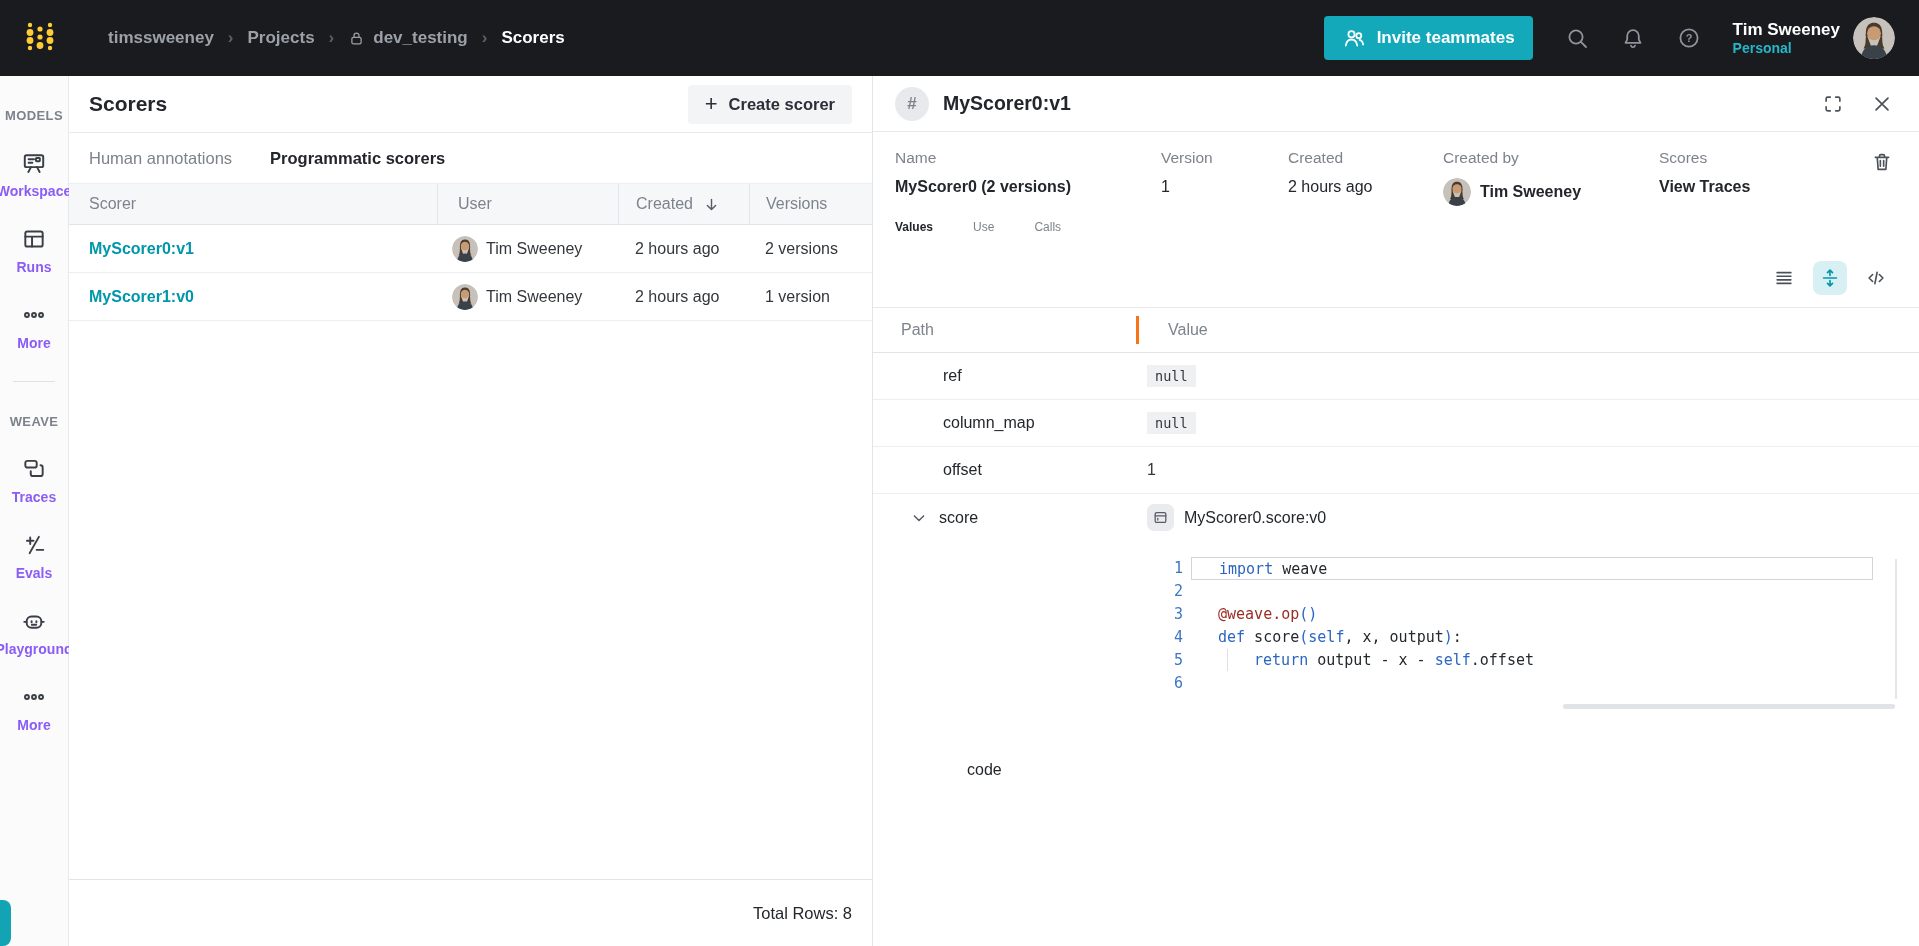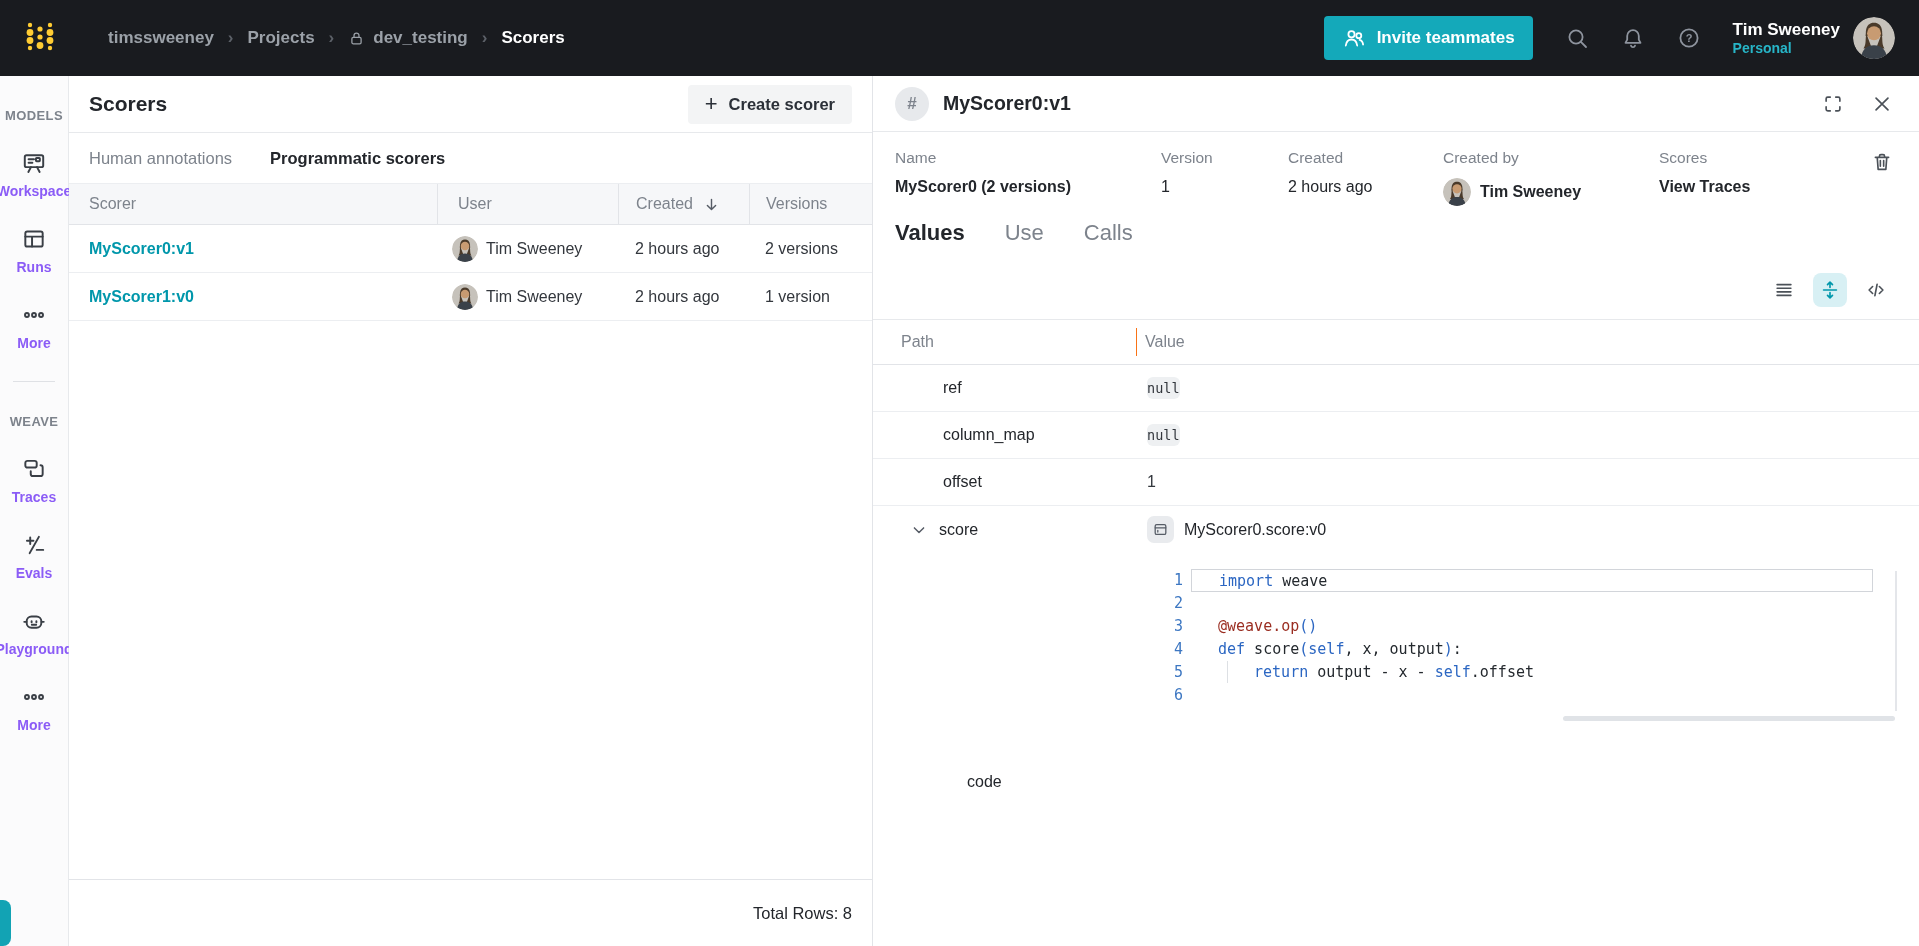"Values" .dp-tab { font-size: 22px -> 12px }
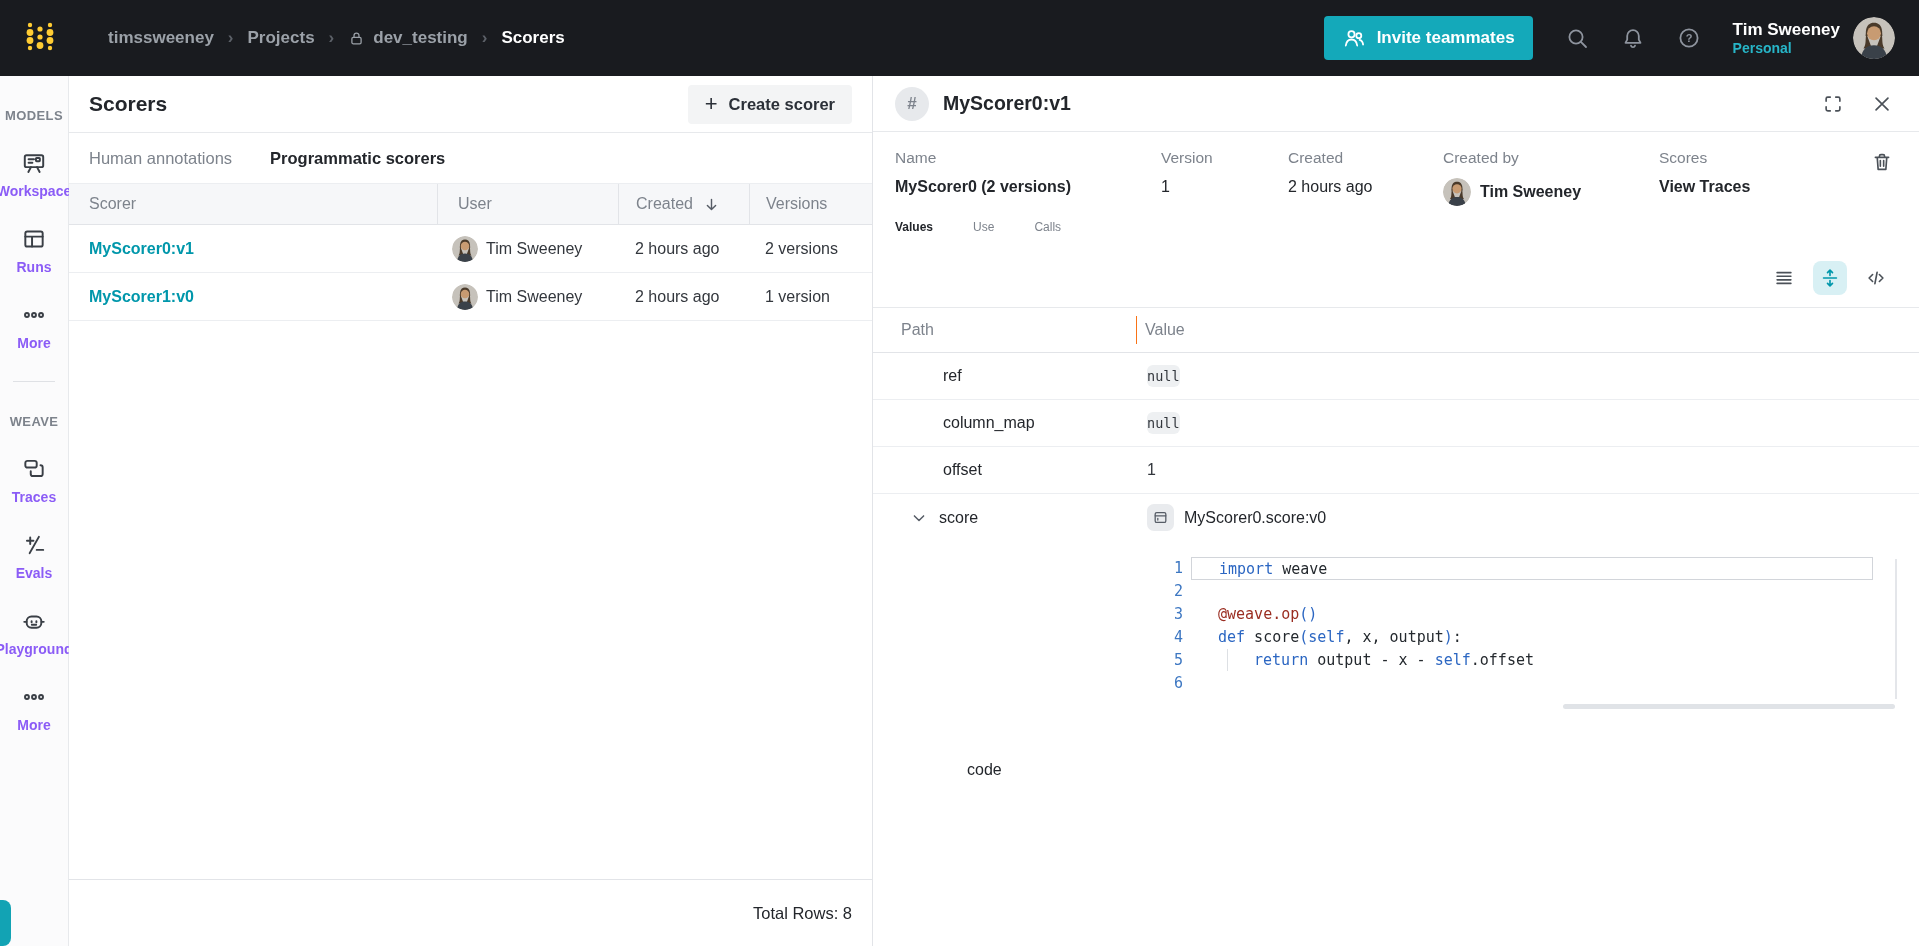"Value" .kv-head .kv-value { border-left: 1px solid #f97316 -> 3px solid #f97316; padding-left: 8px -> 29px }
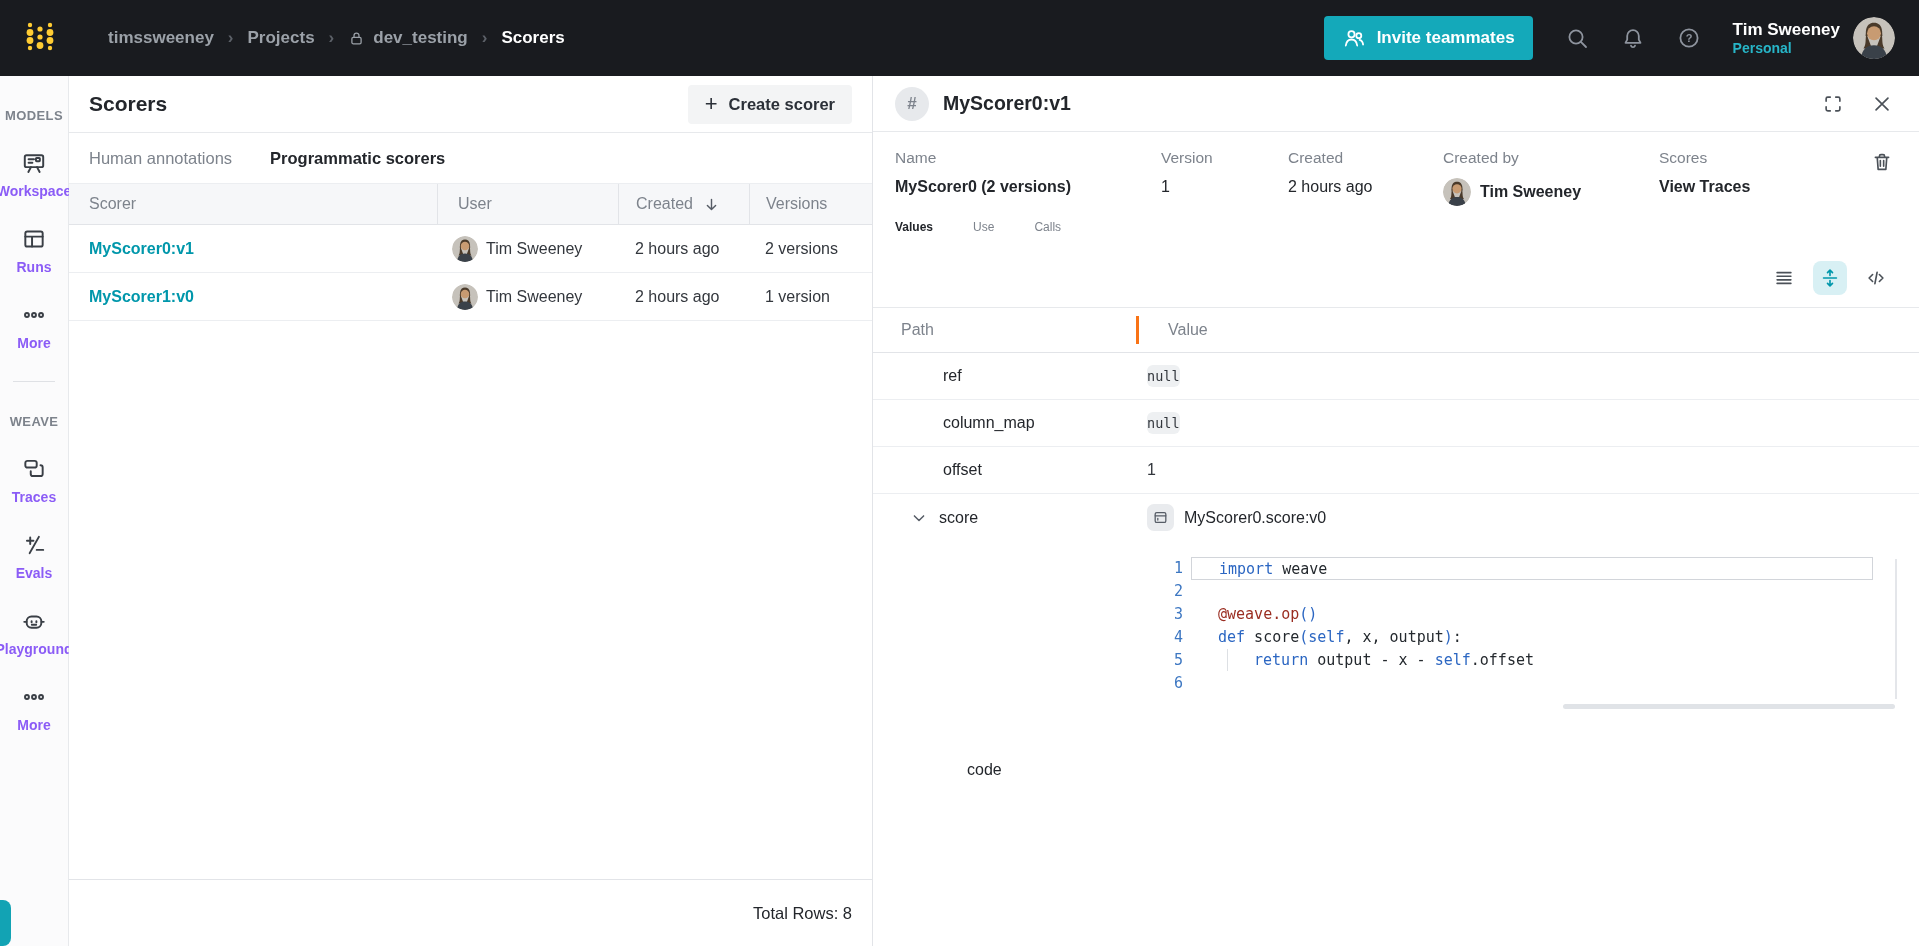"null" .null-badge { border-radius: 6px -> 0; padding: 3px 0 -> 3px 8px }
